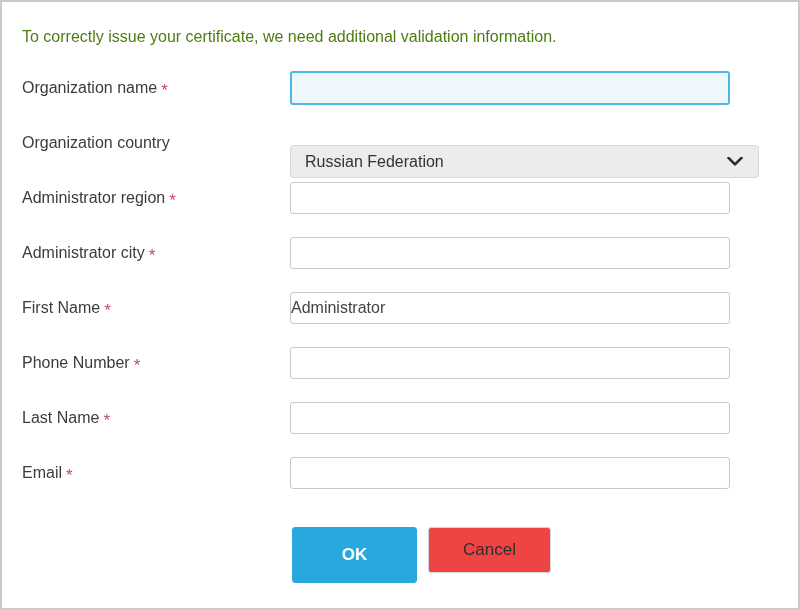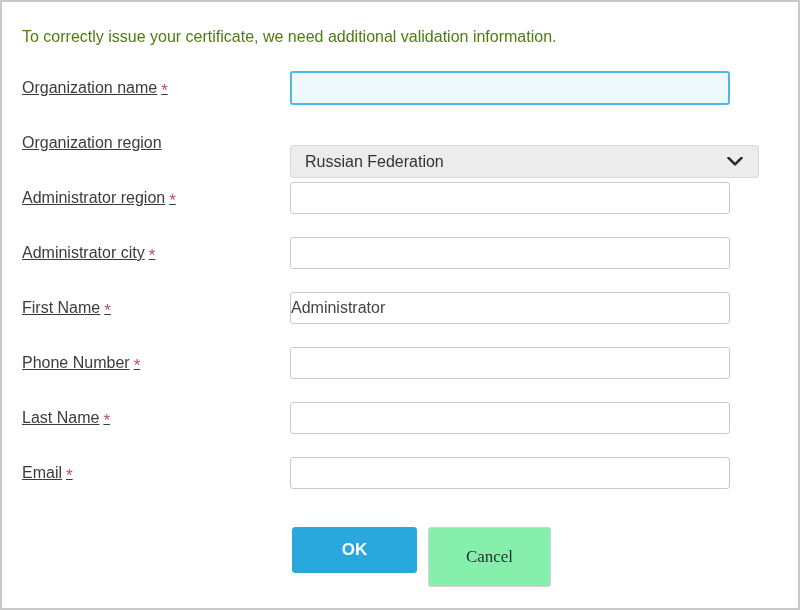"Organization name *" .field-label { text-decoration: underline -> none }
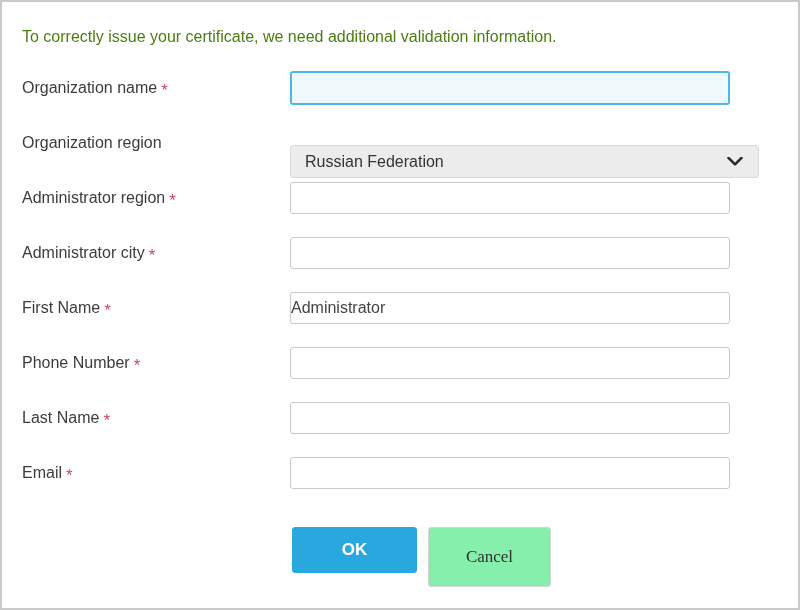"Organization region" span { text: region -> country }
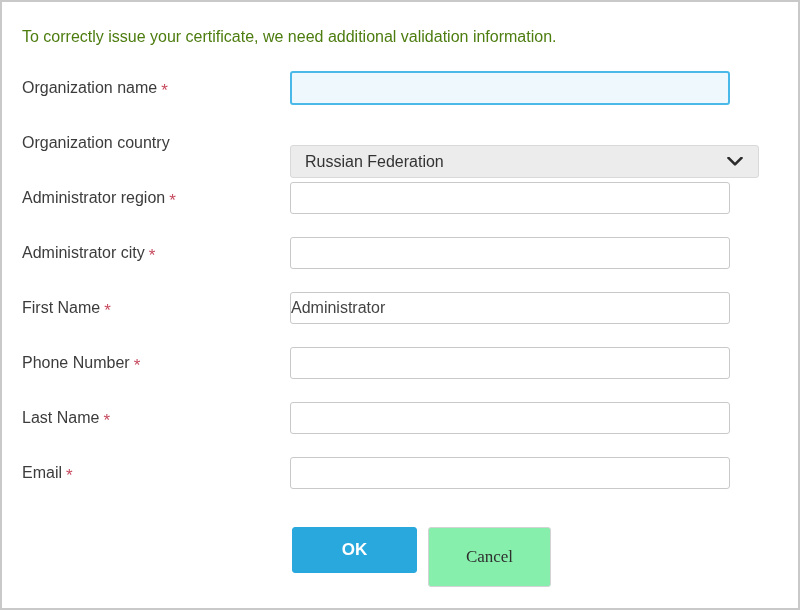"OK" .ok-button { height: 46px -> 56px }
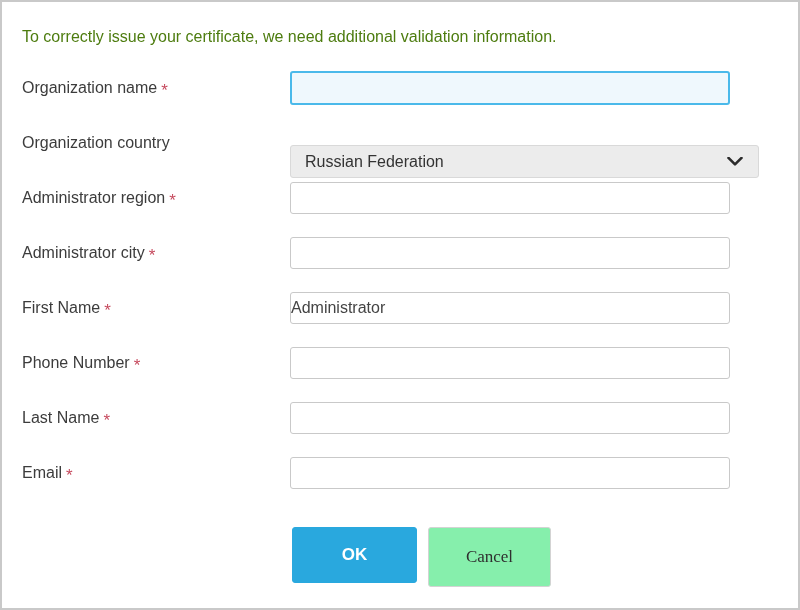"Cancel" .cancel-button { background: #86efac -> #ef4444; font-family: Liberation Serif, serif -> Liberation Sans, sans-serif; height: 60px -> 46px }
